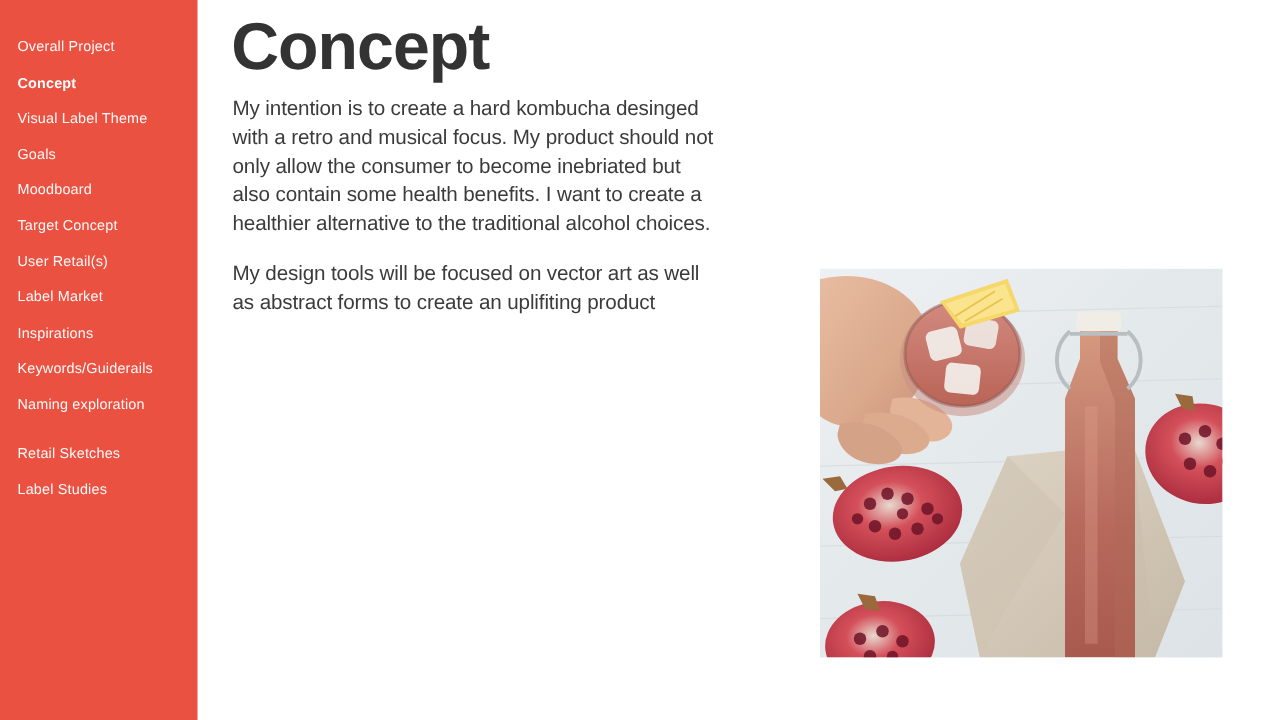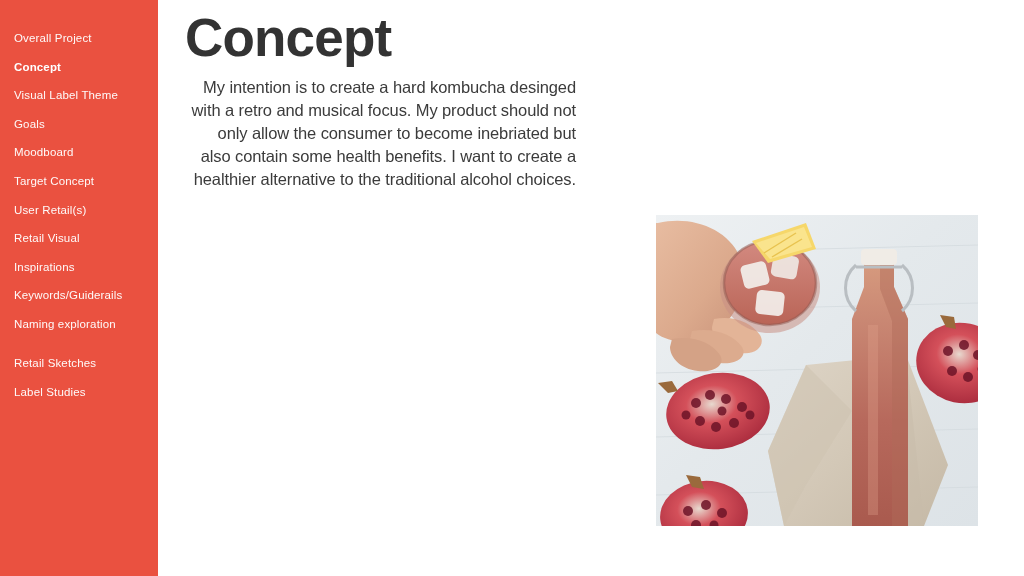"My intention is to create" #body-copy { text-align: right -> none }
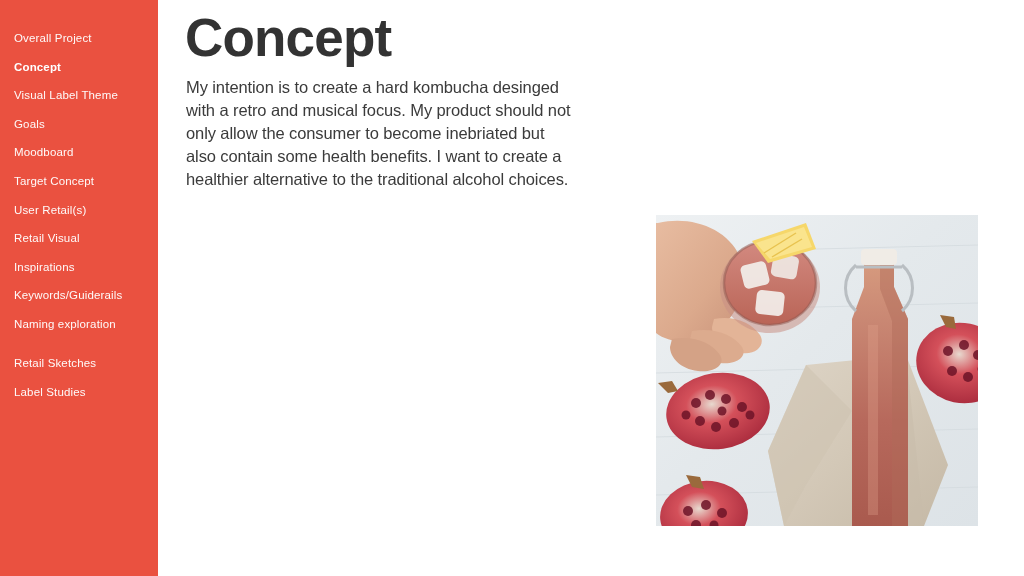"My design tools will be" p.para-2 { html: none -> <p>My design tools will be focused on vector art as well as abstract forms to create an uplifiting product</p> }
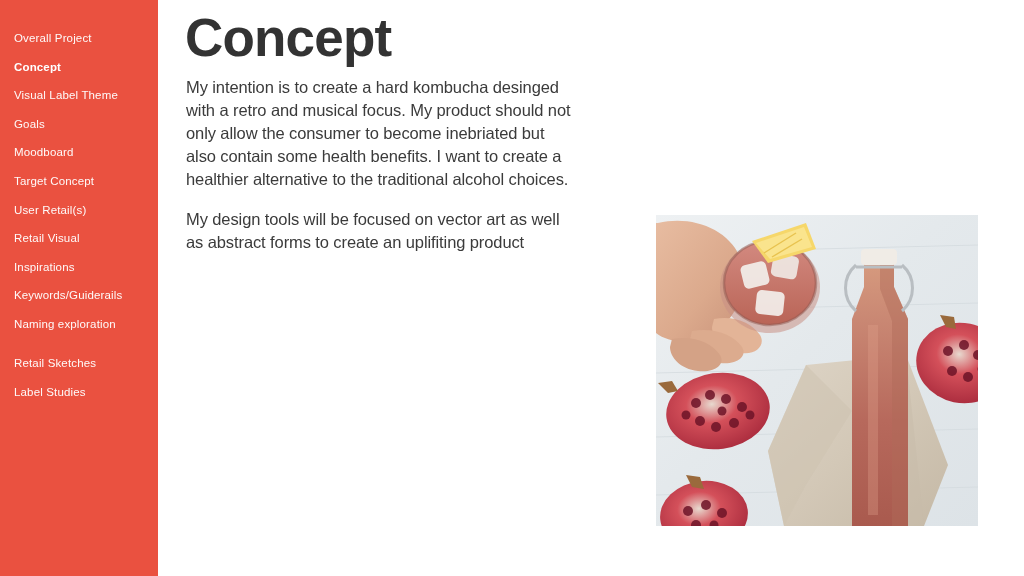"Retail Visual" div.nav-item { text: Retail Visual -> Label Market }
